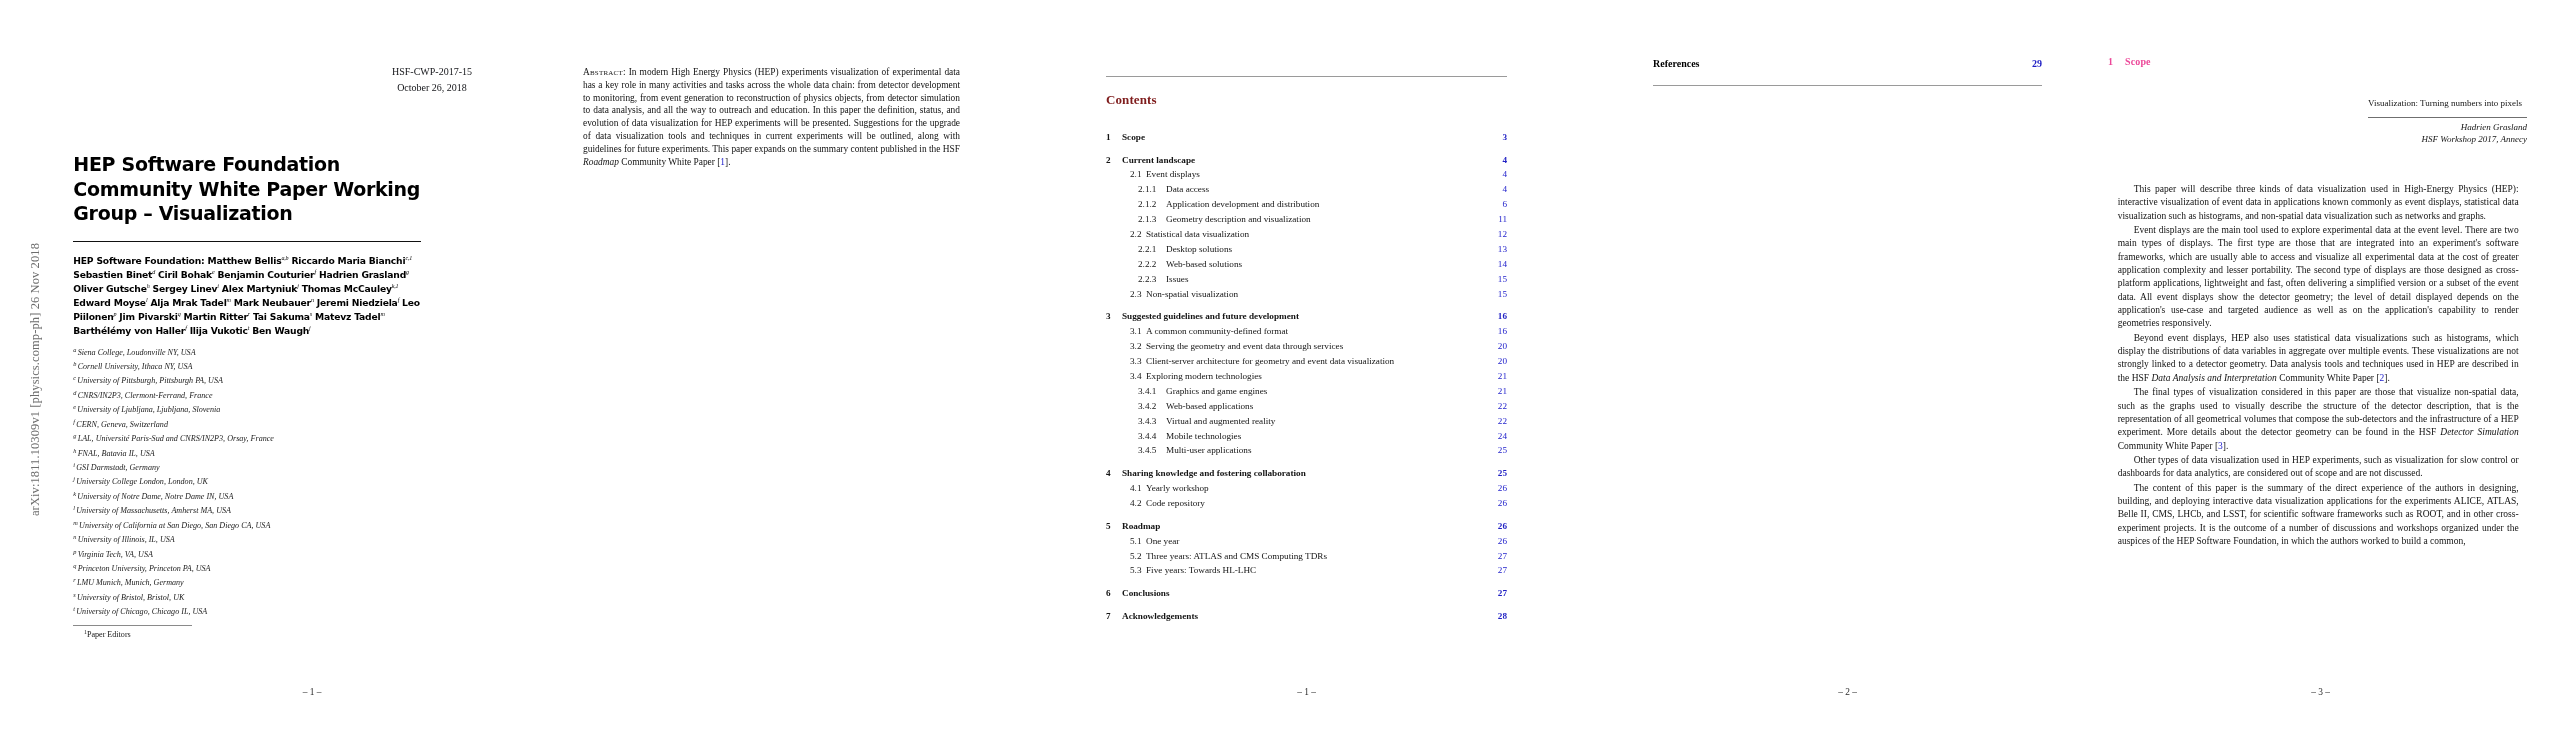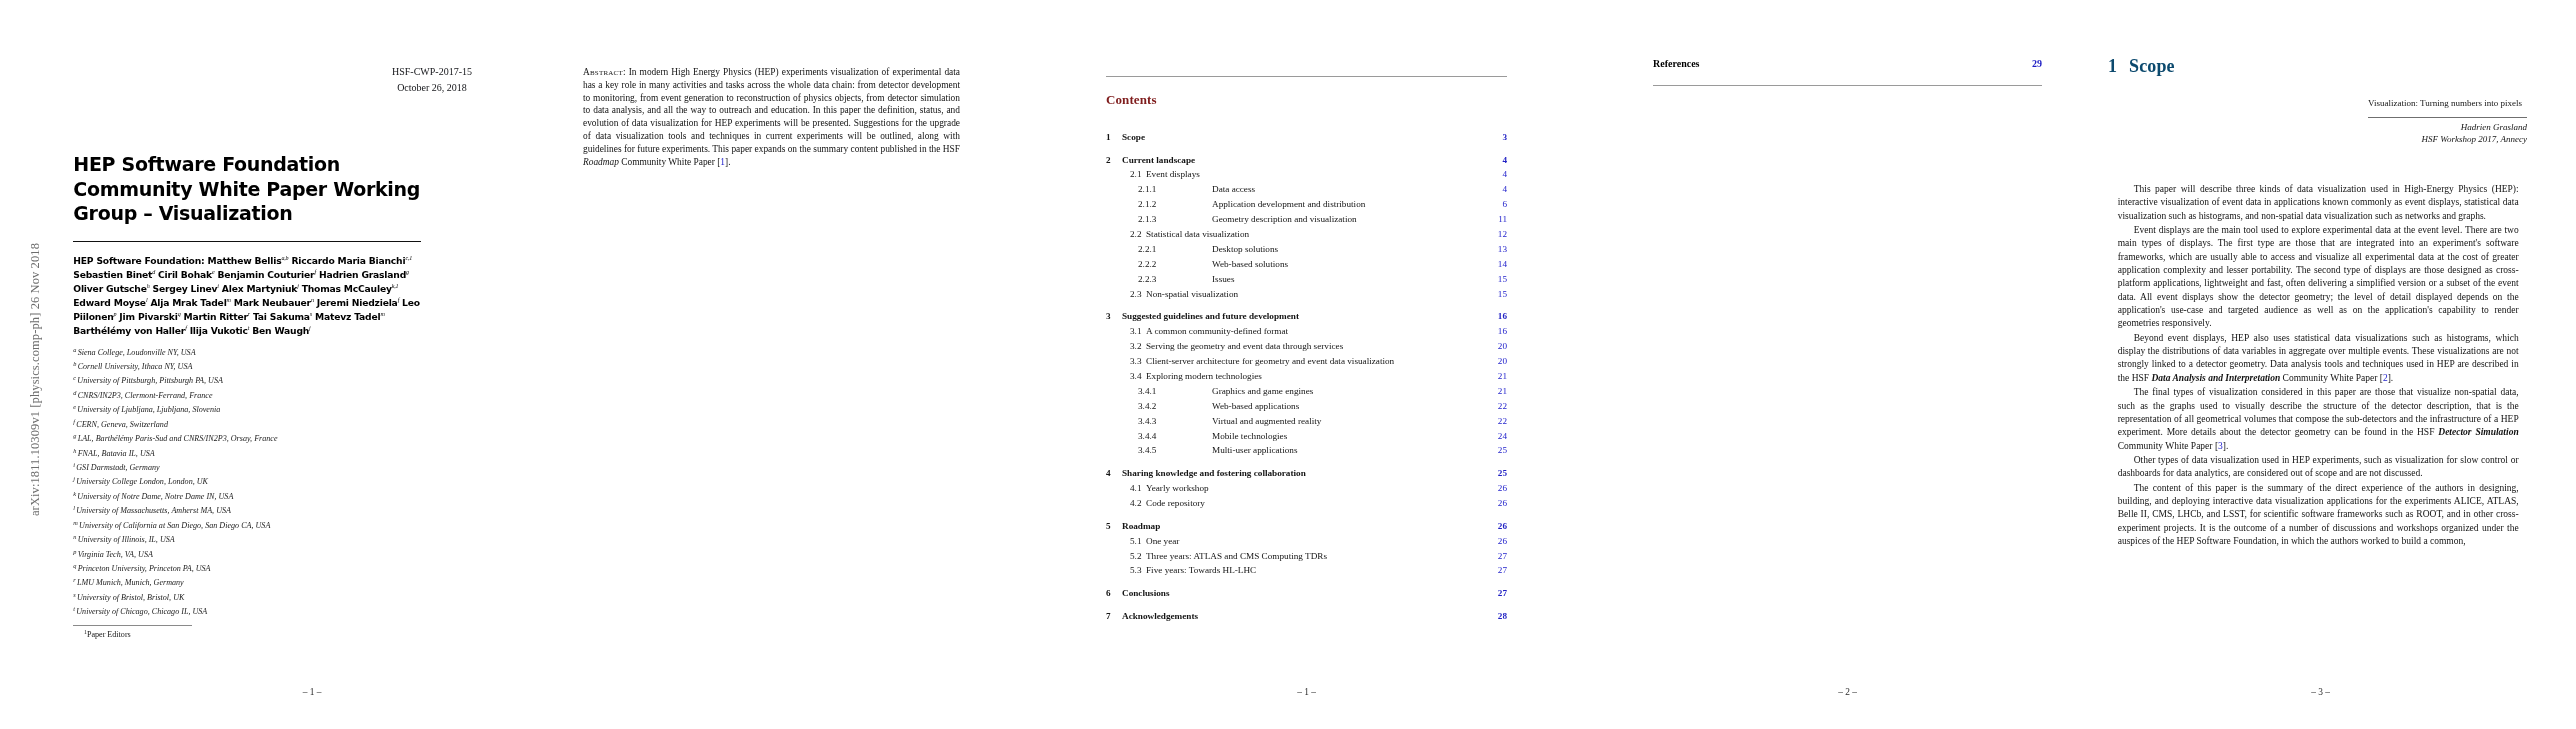"1 Scope" .sec-head { color: #0c4a6e -> #ec4899; font-size: 18px -> 10px }
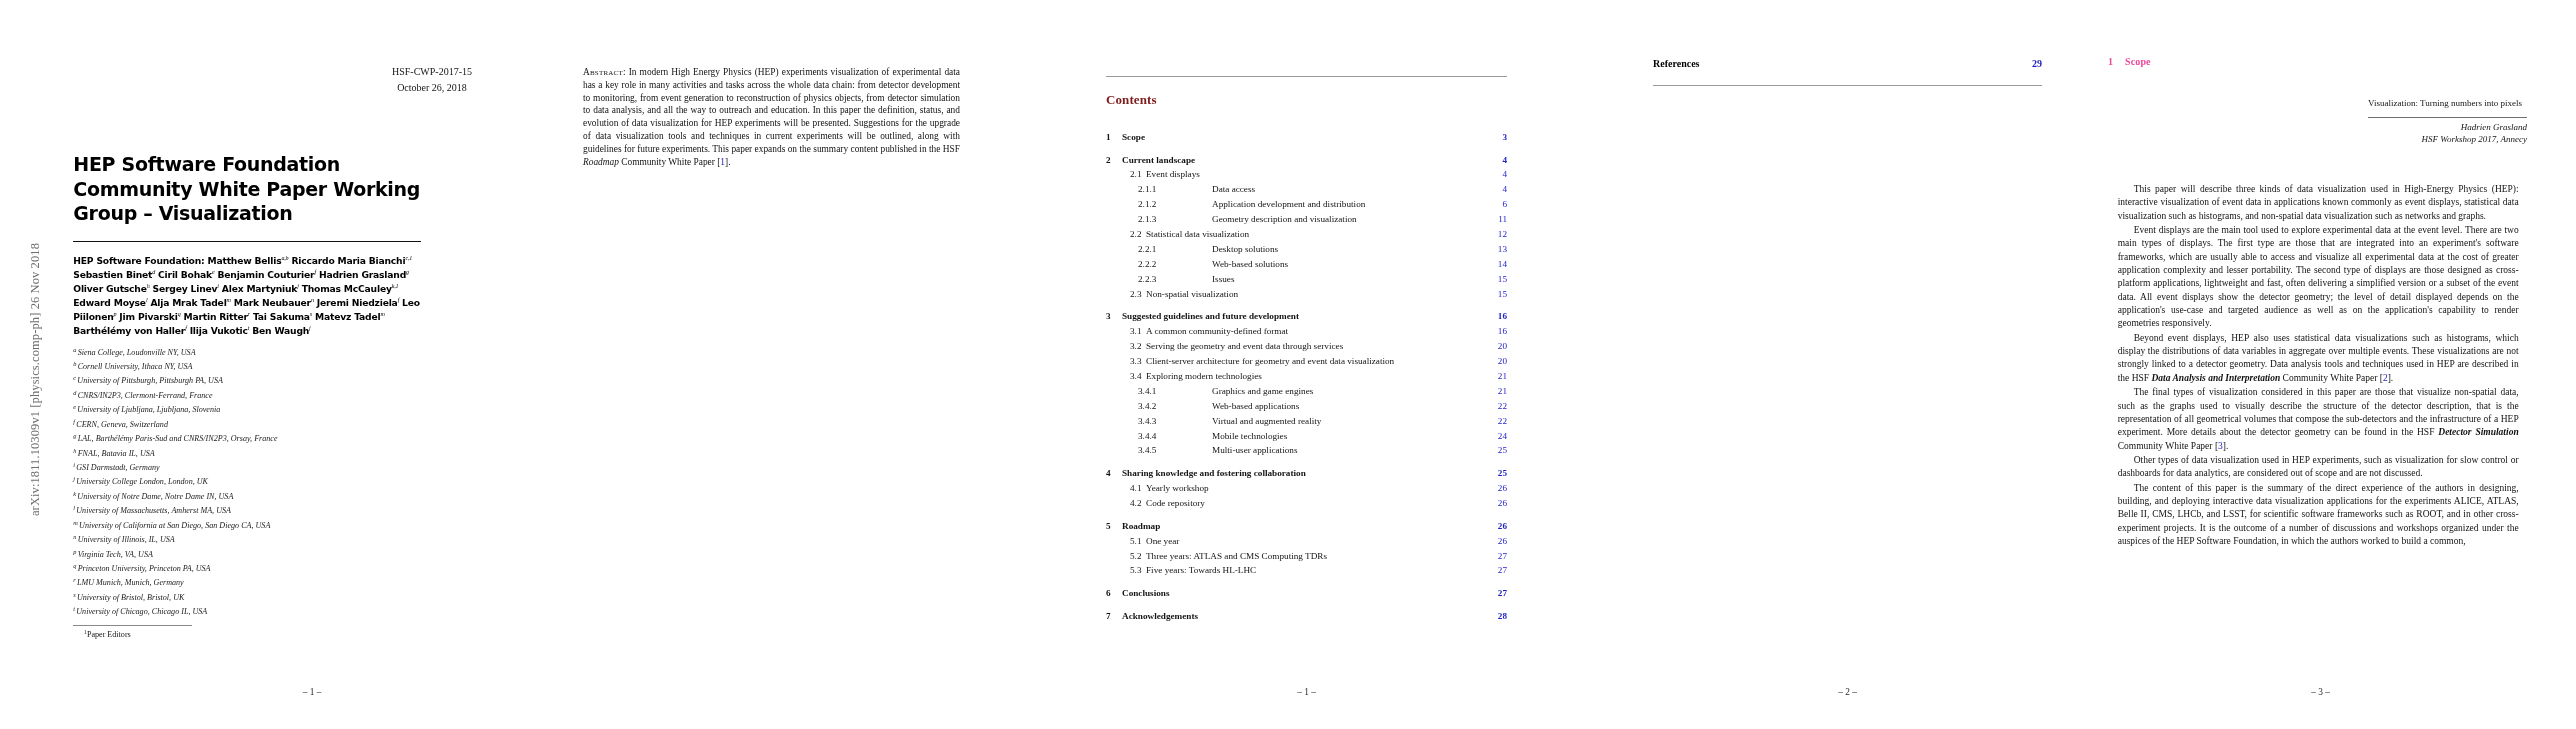"2.1.1" .toc-row.lv3 { gap: 46px -> none }
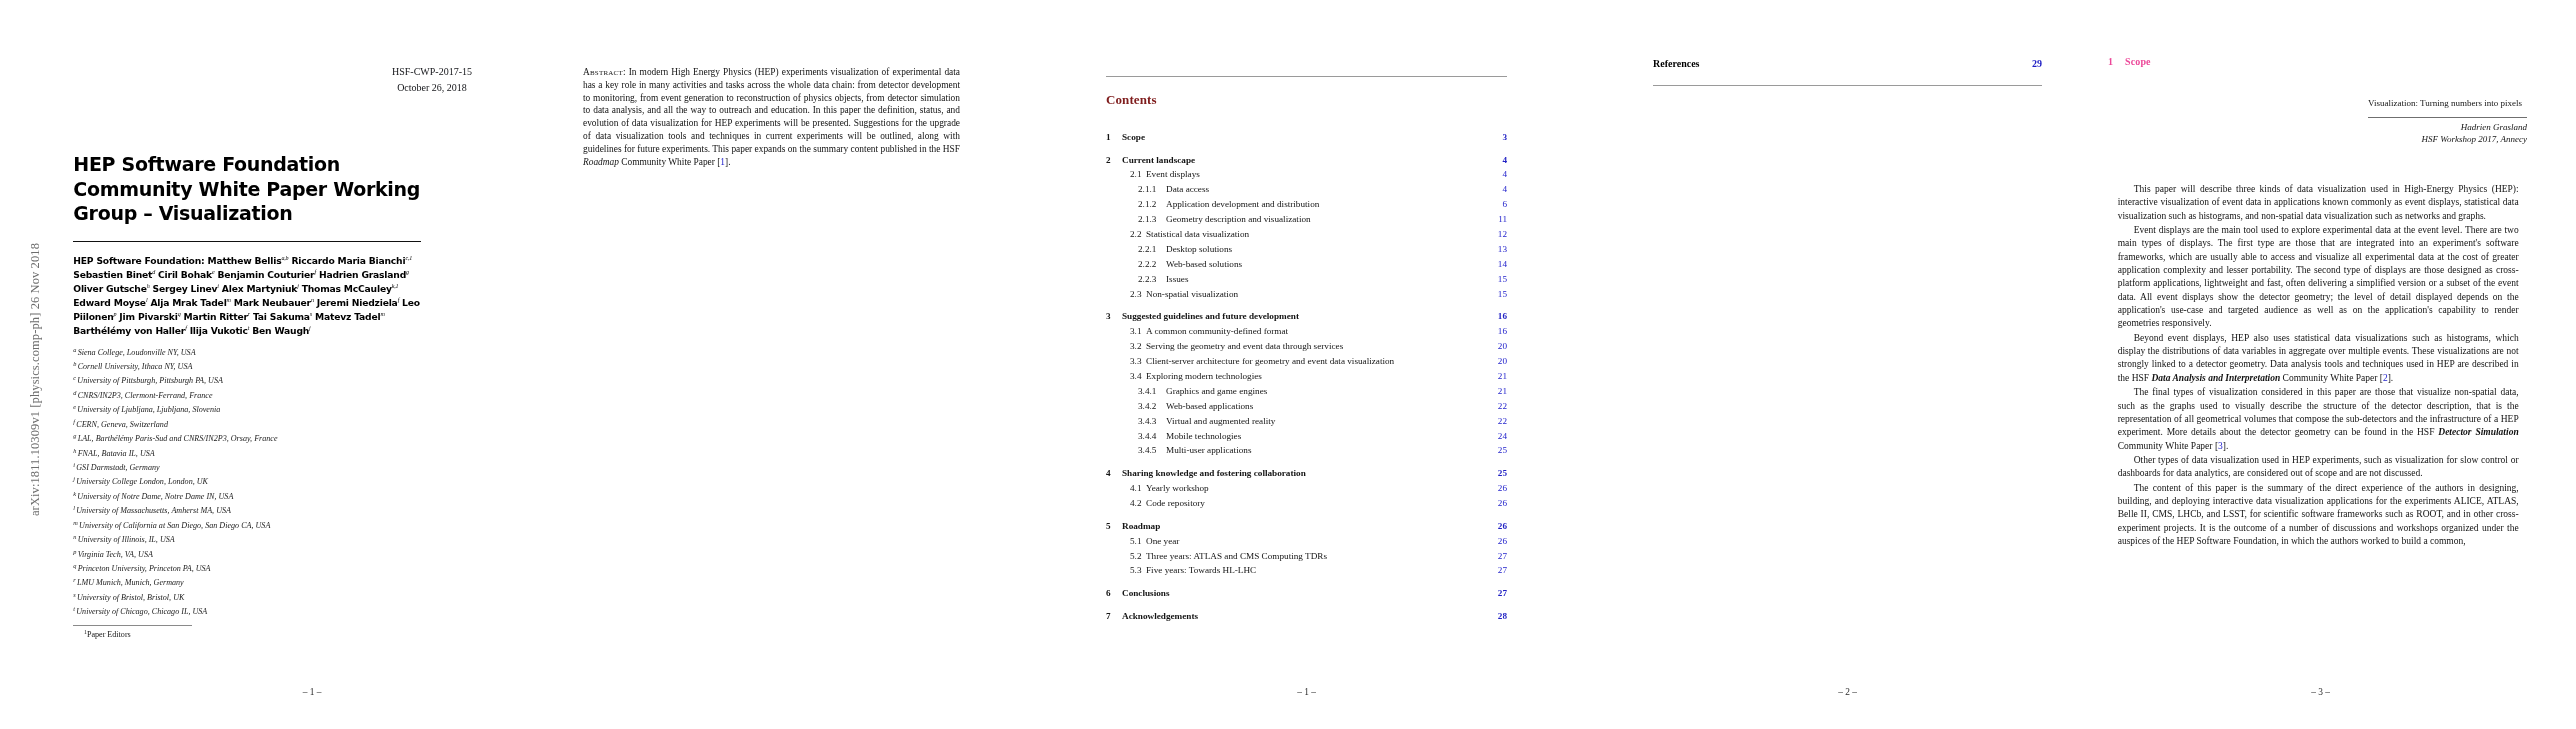"Data Analysis and Interpretation" .body-col i { font-weight: bold -> none }
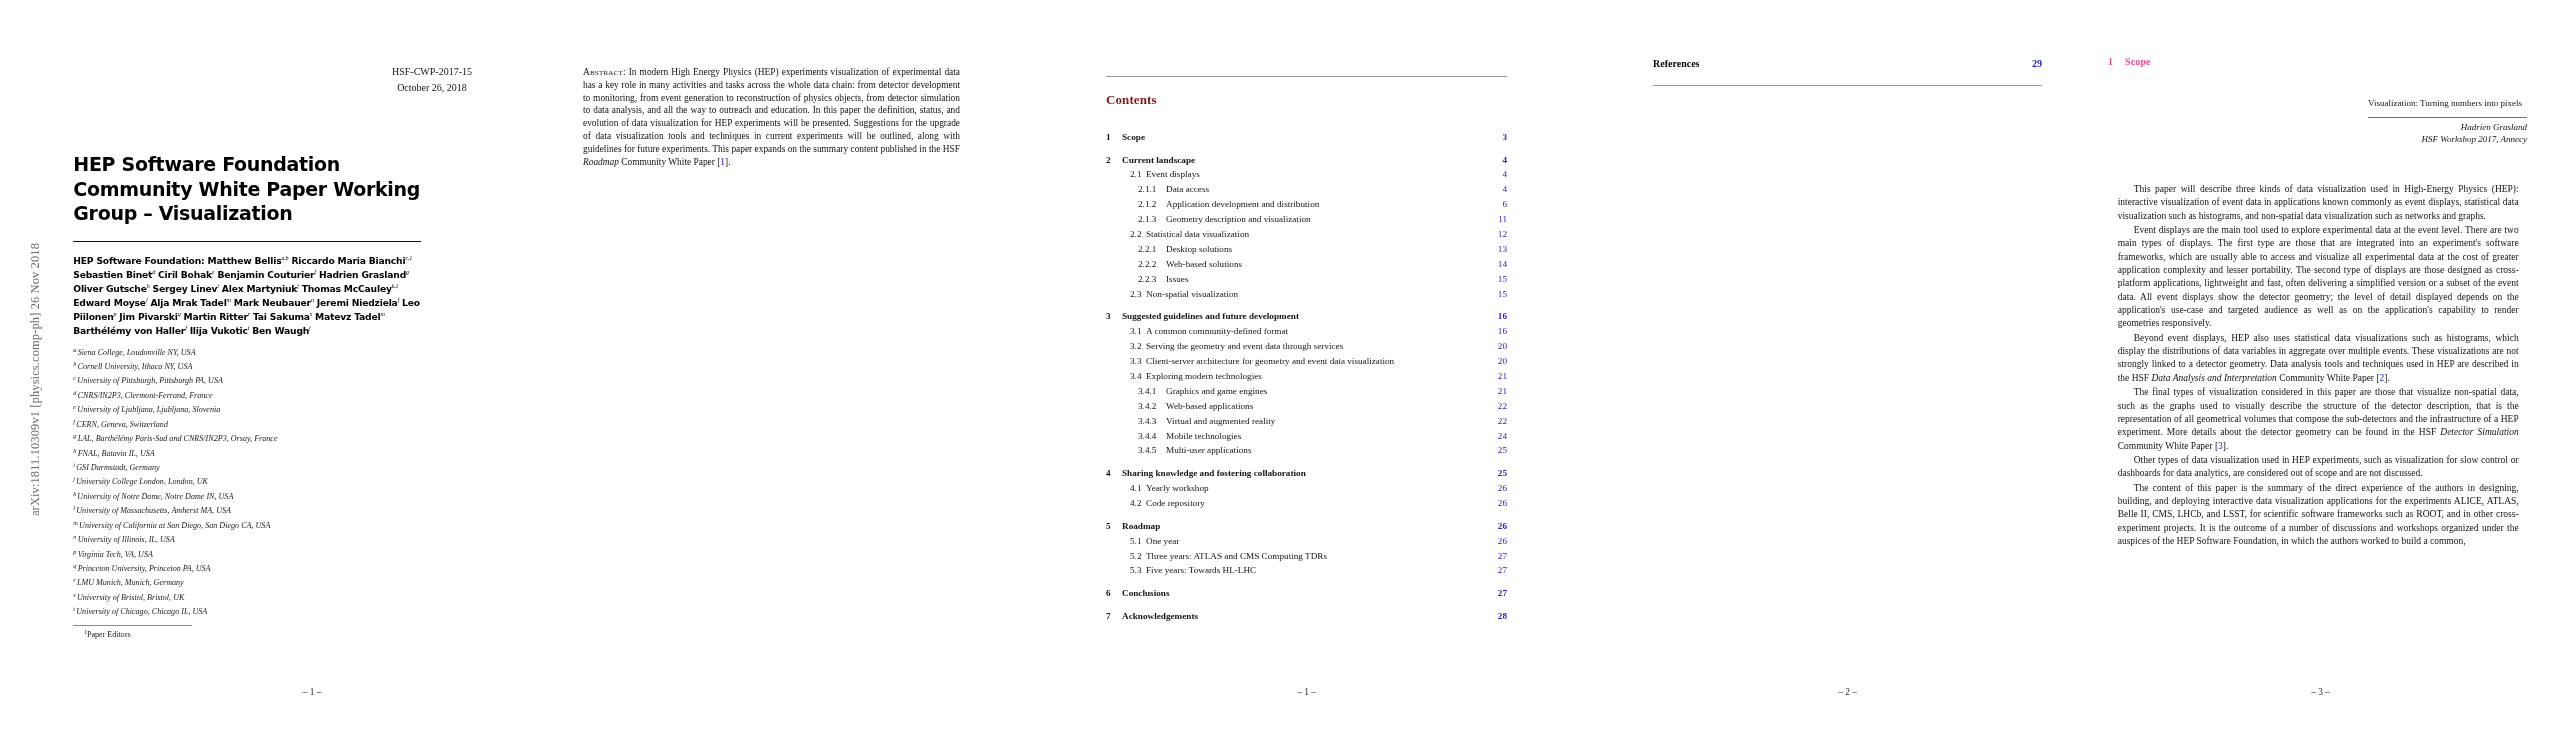"LAL, Barthélémy Paris-Sud and" span { text: Barthélémy -> Université }
